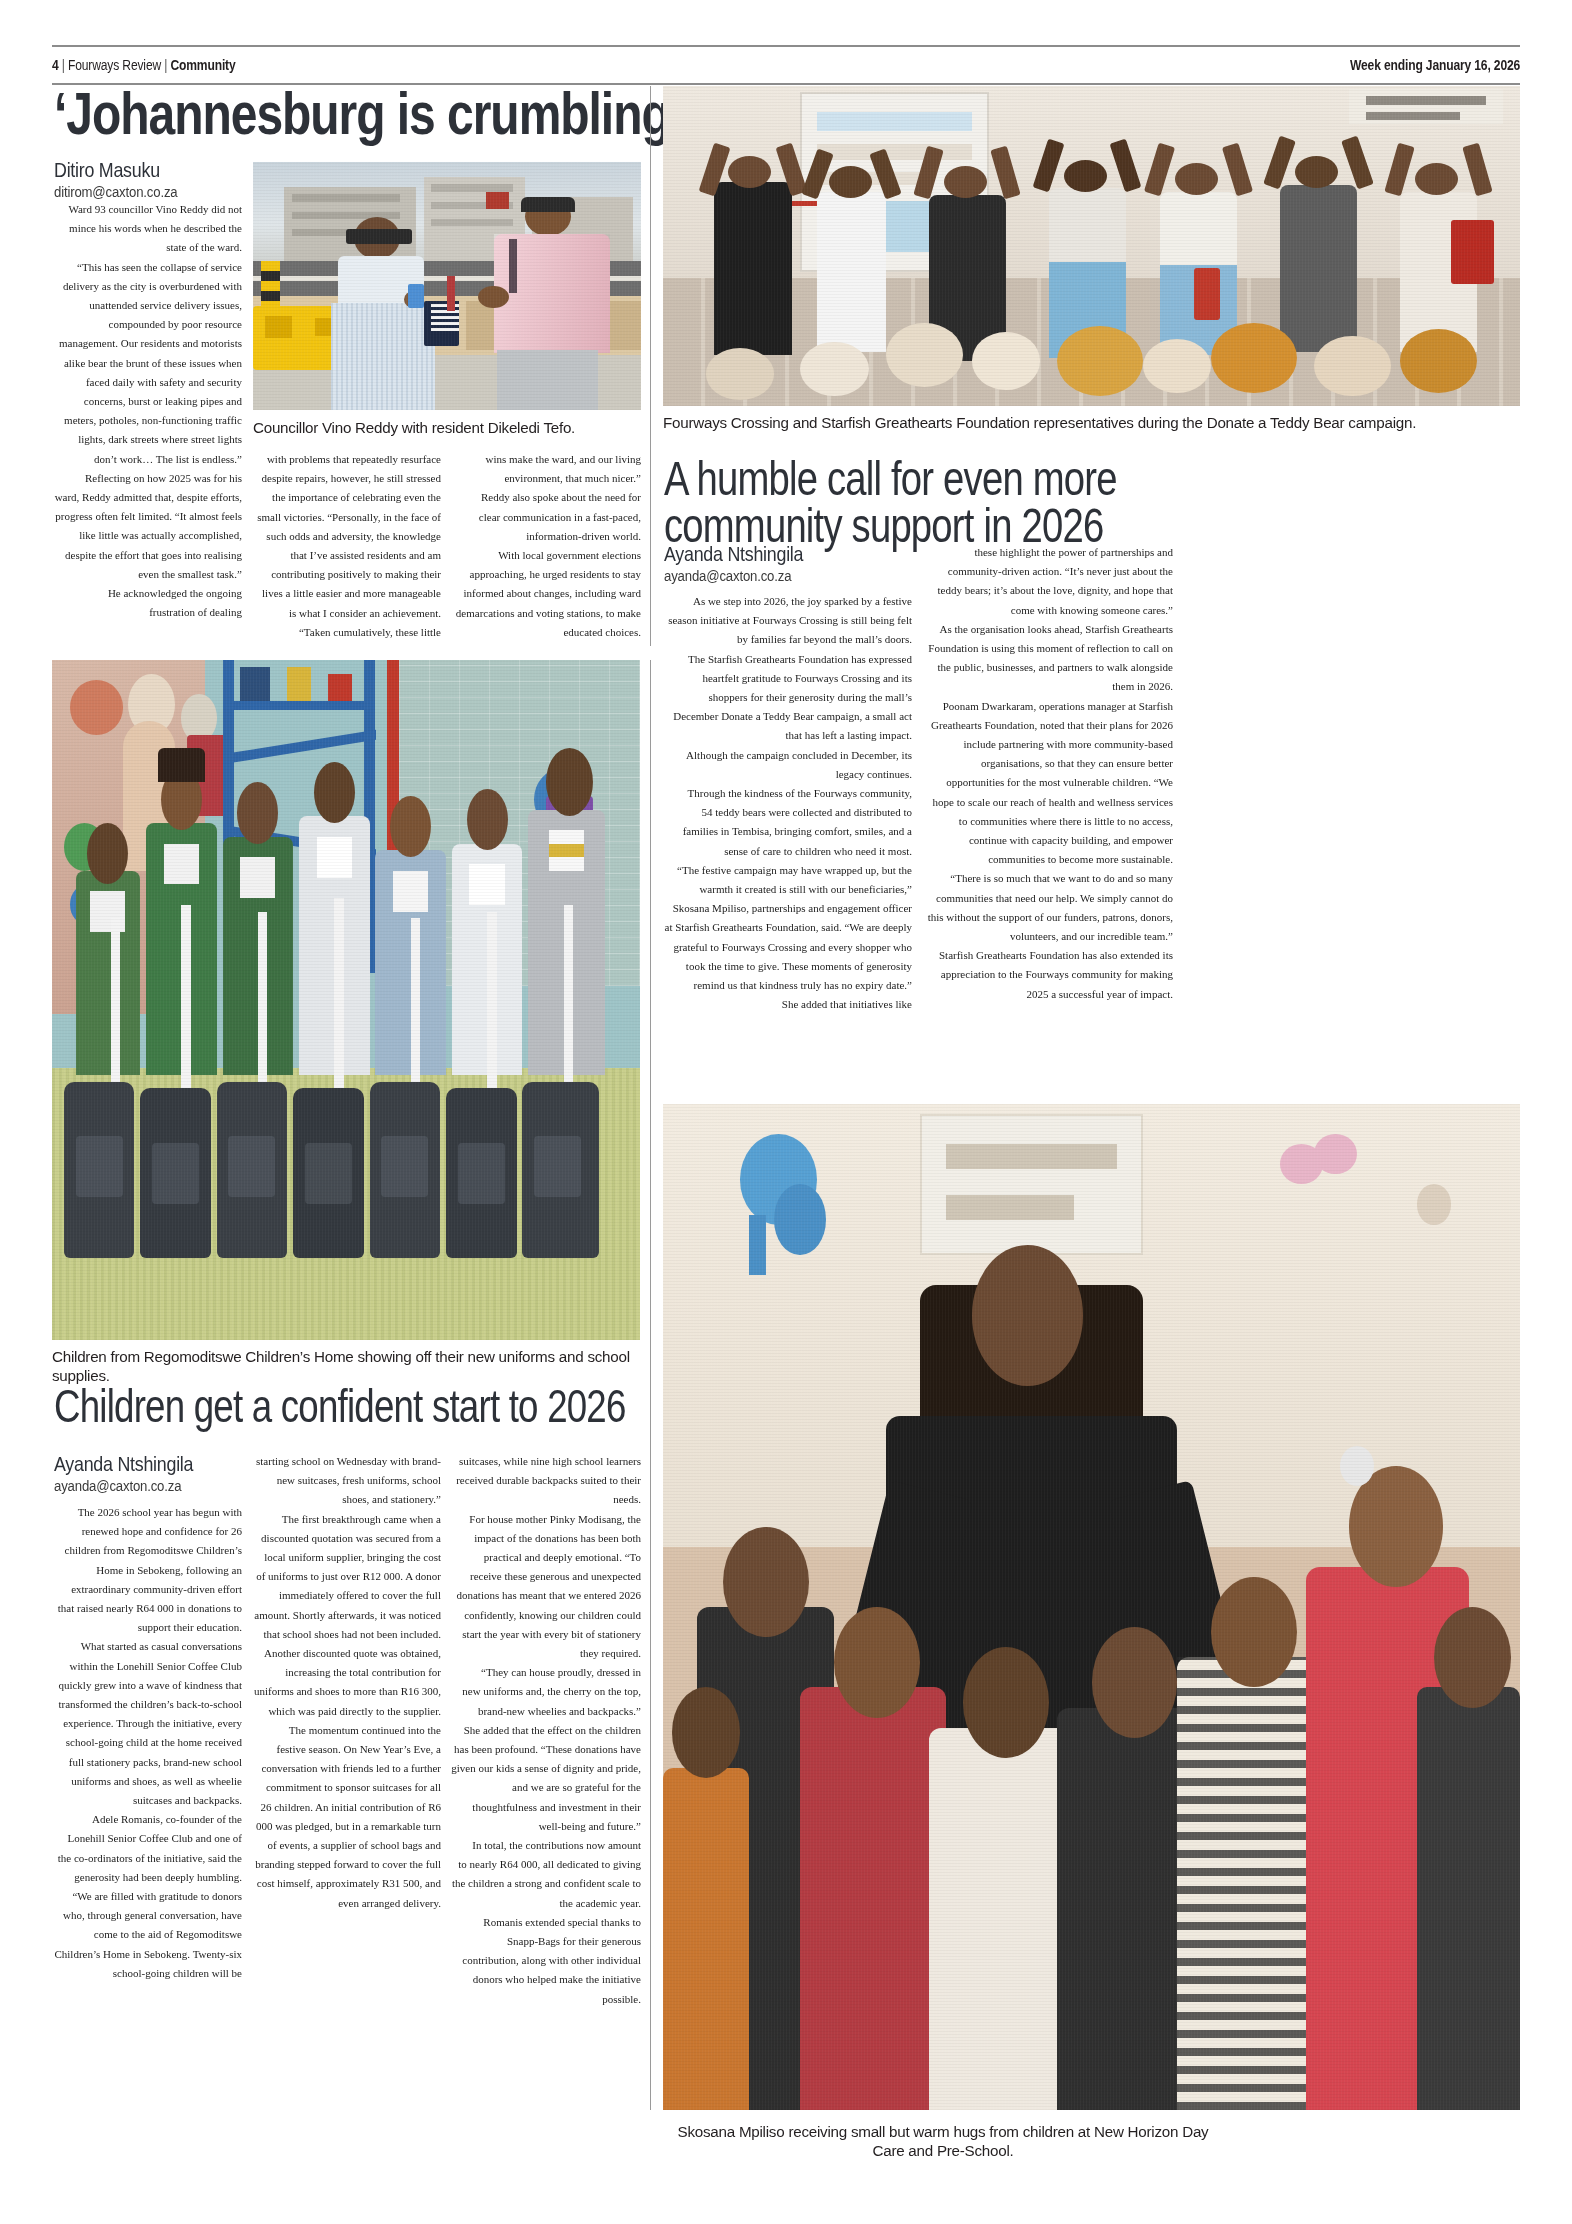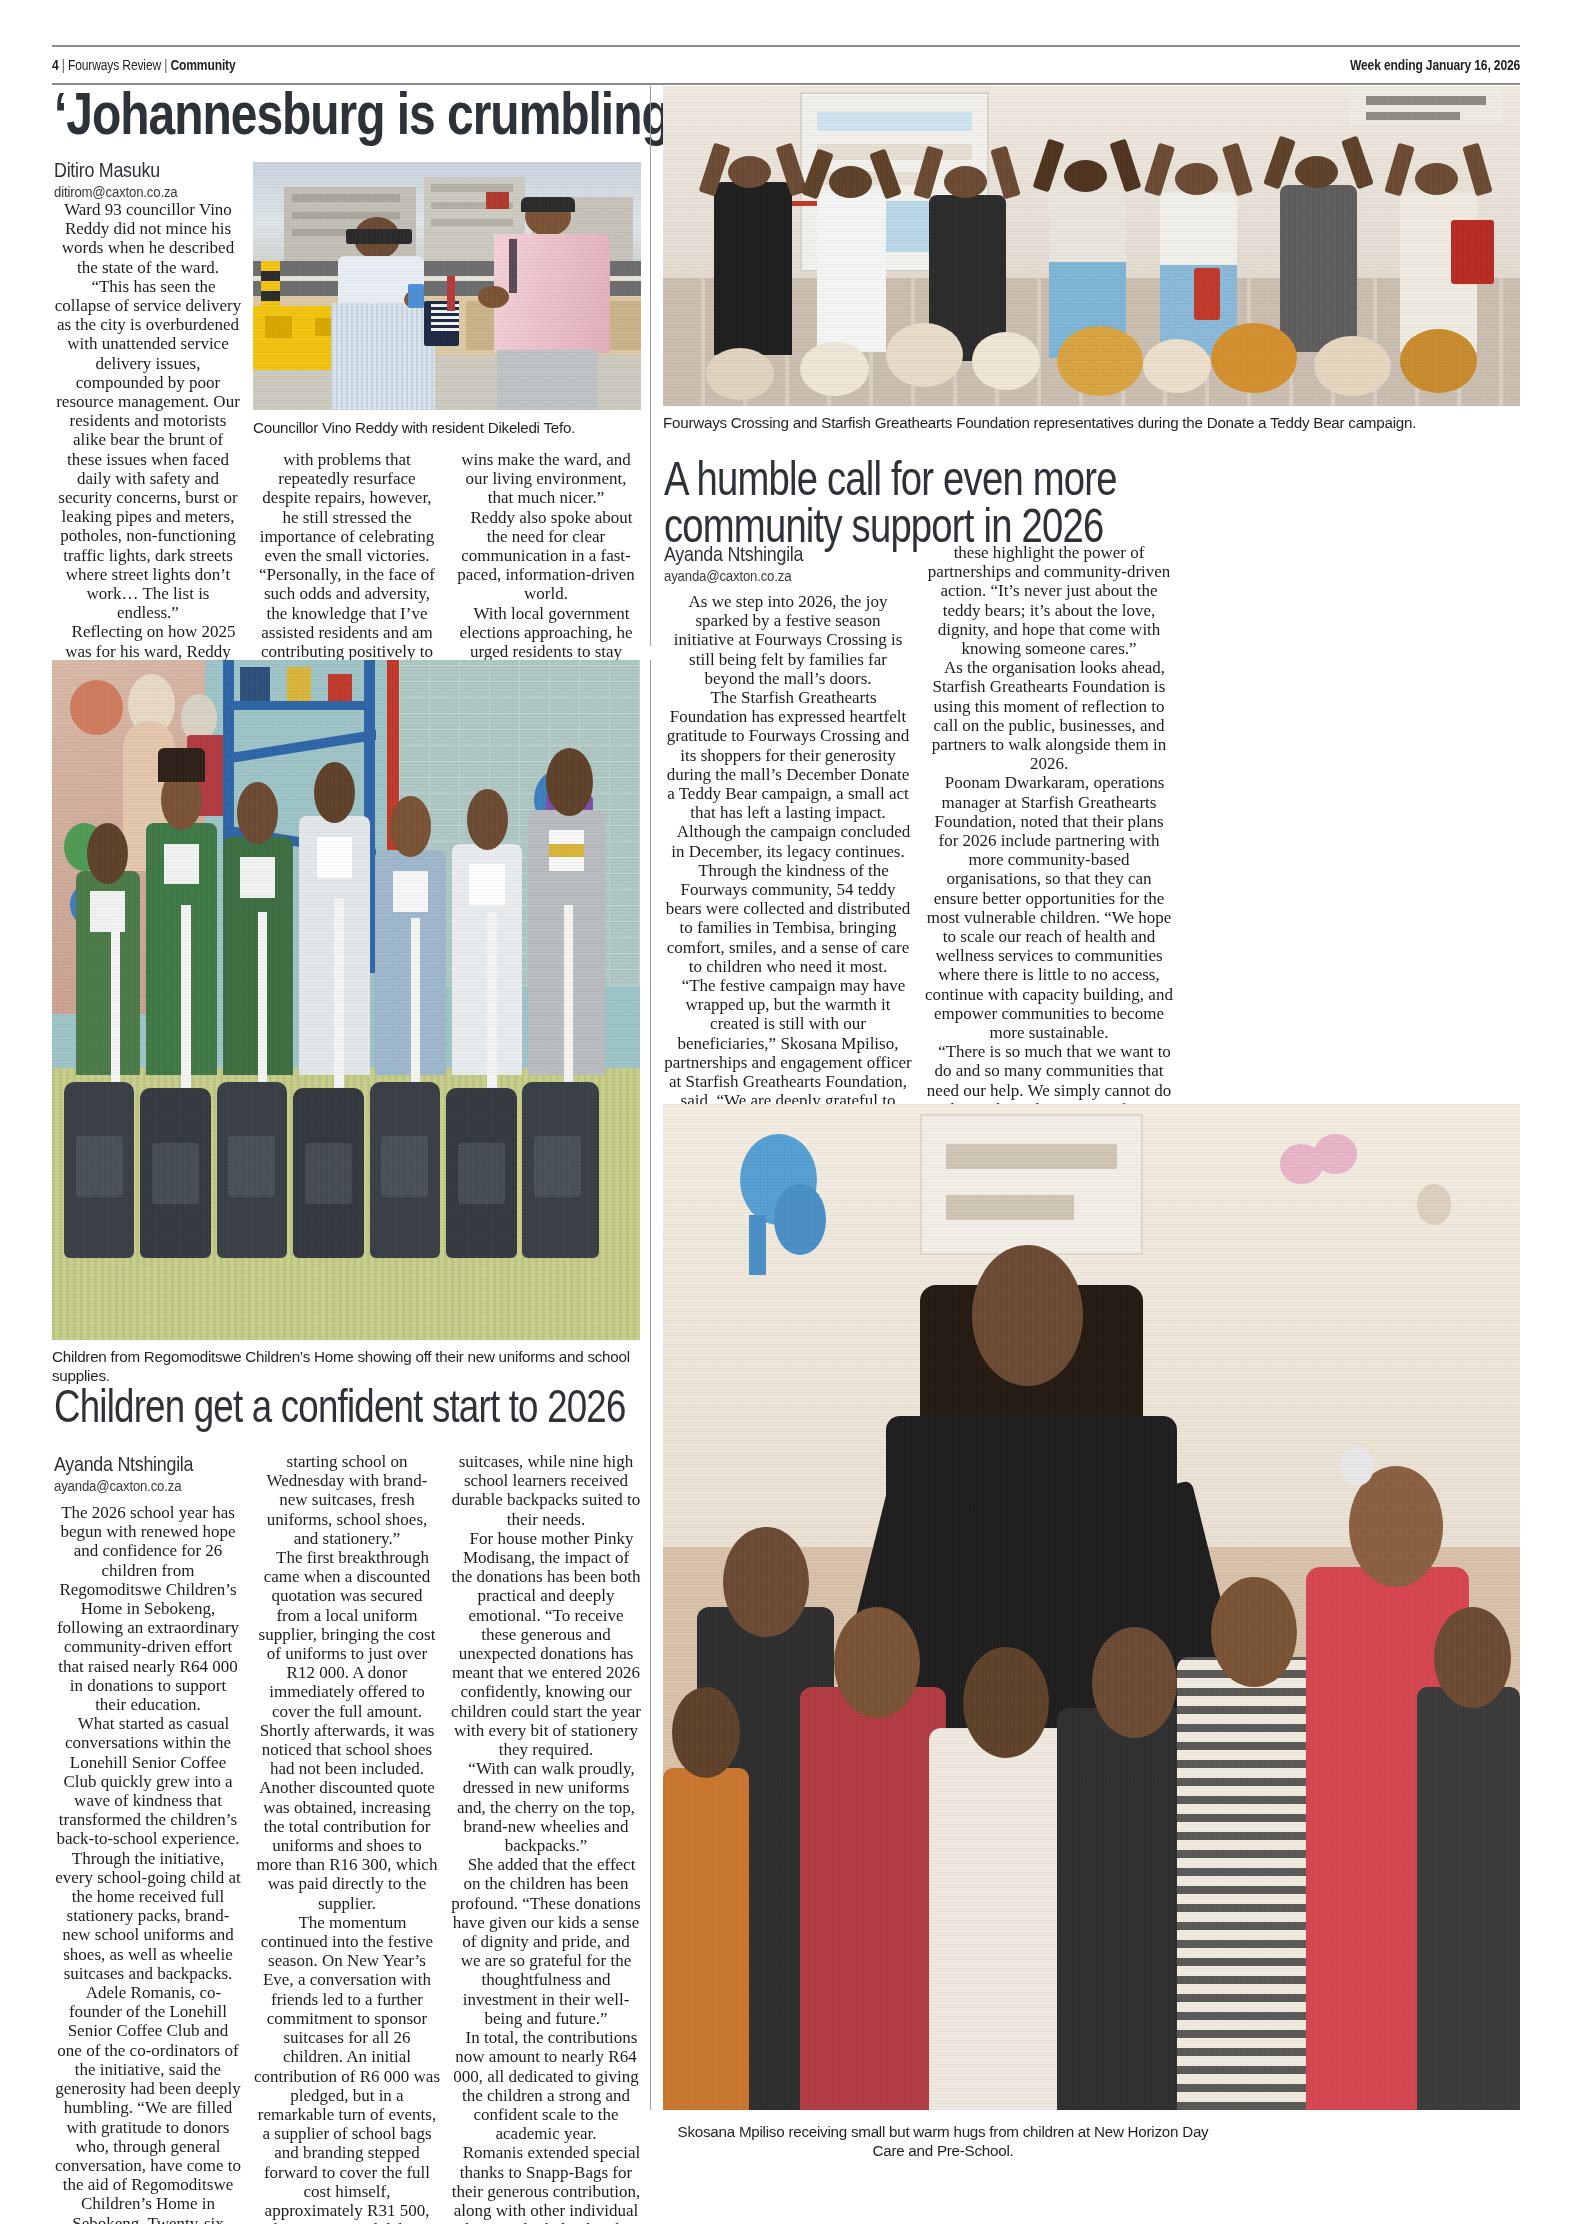"Ward 93 councillor Vino Reddy" .col { font-size: 17px -> 11px; text-align: center -> right }
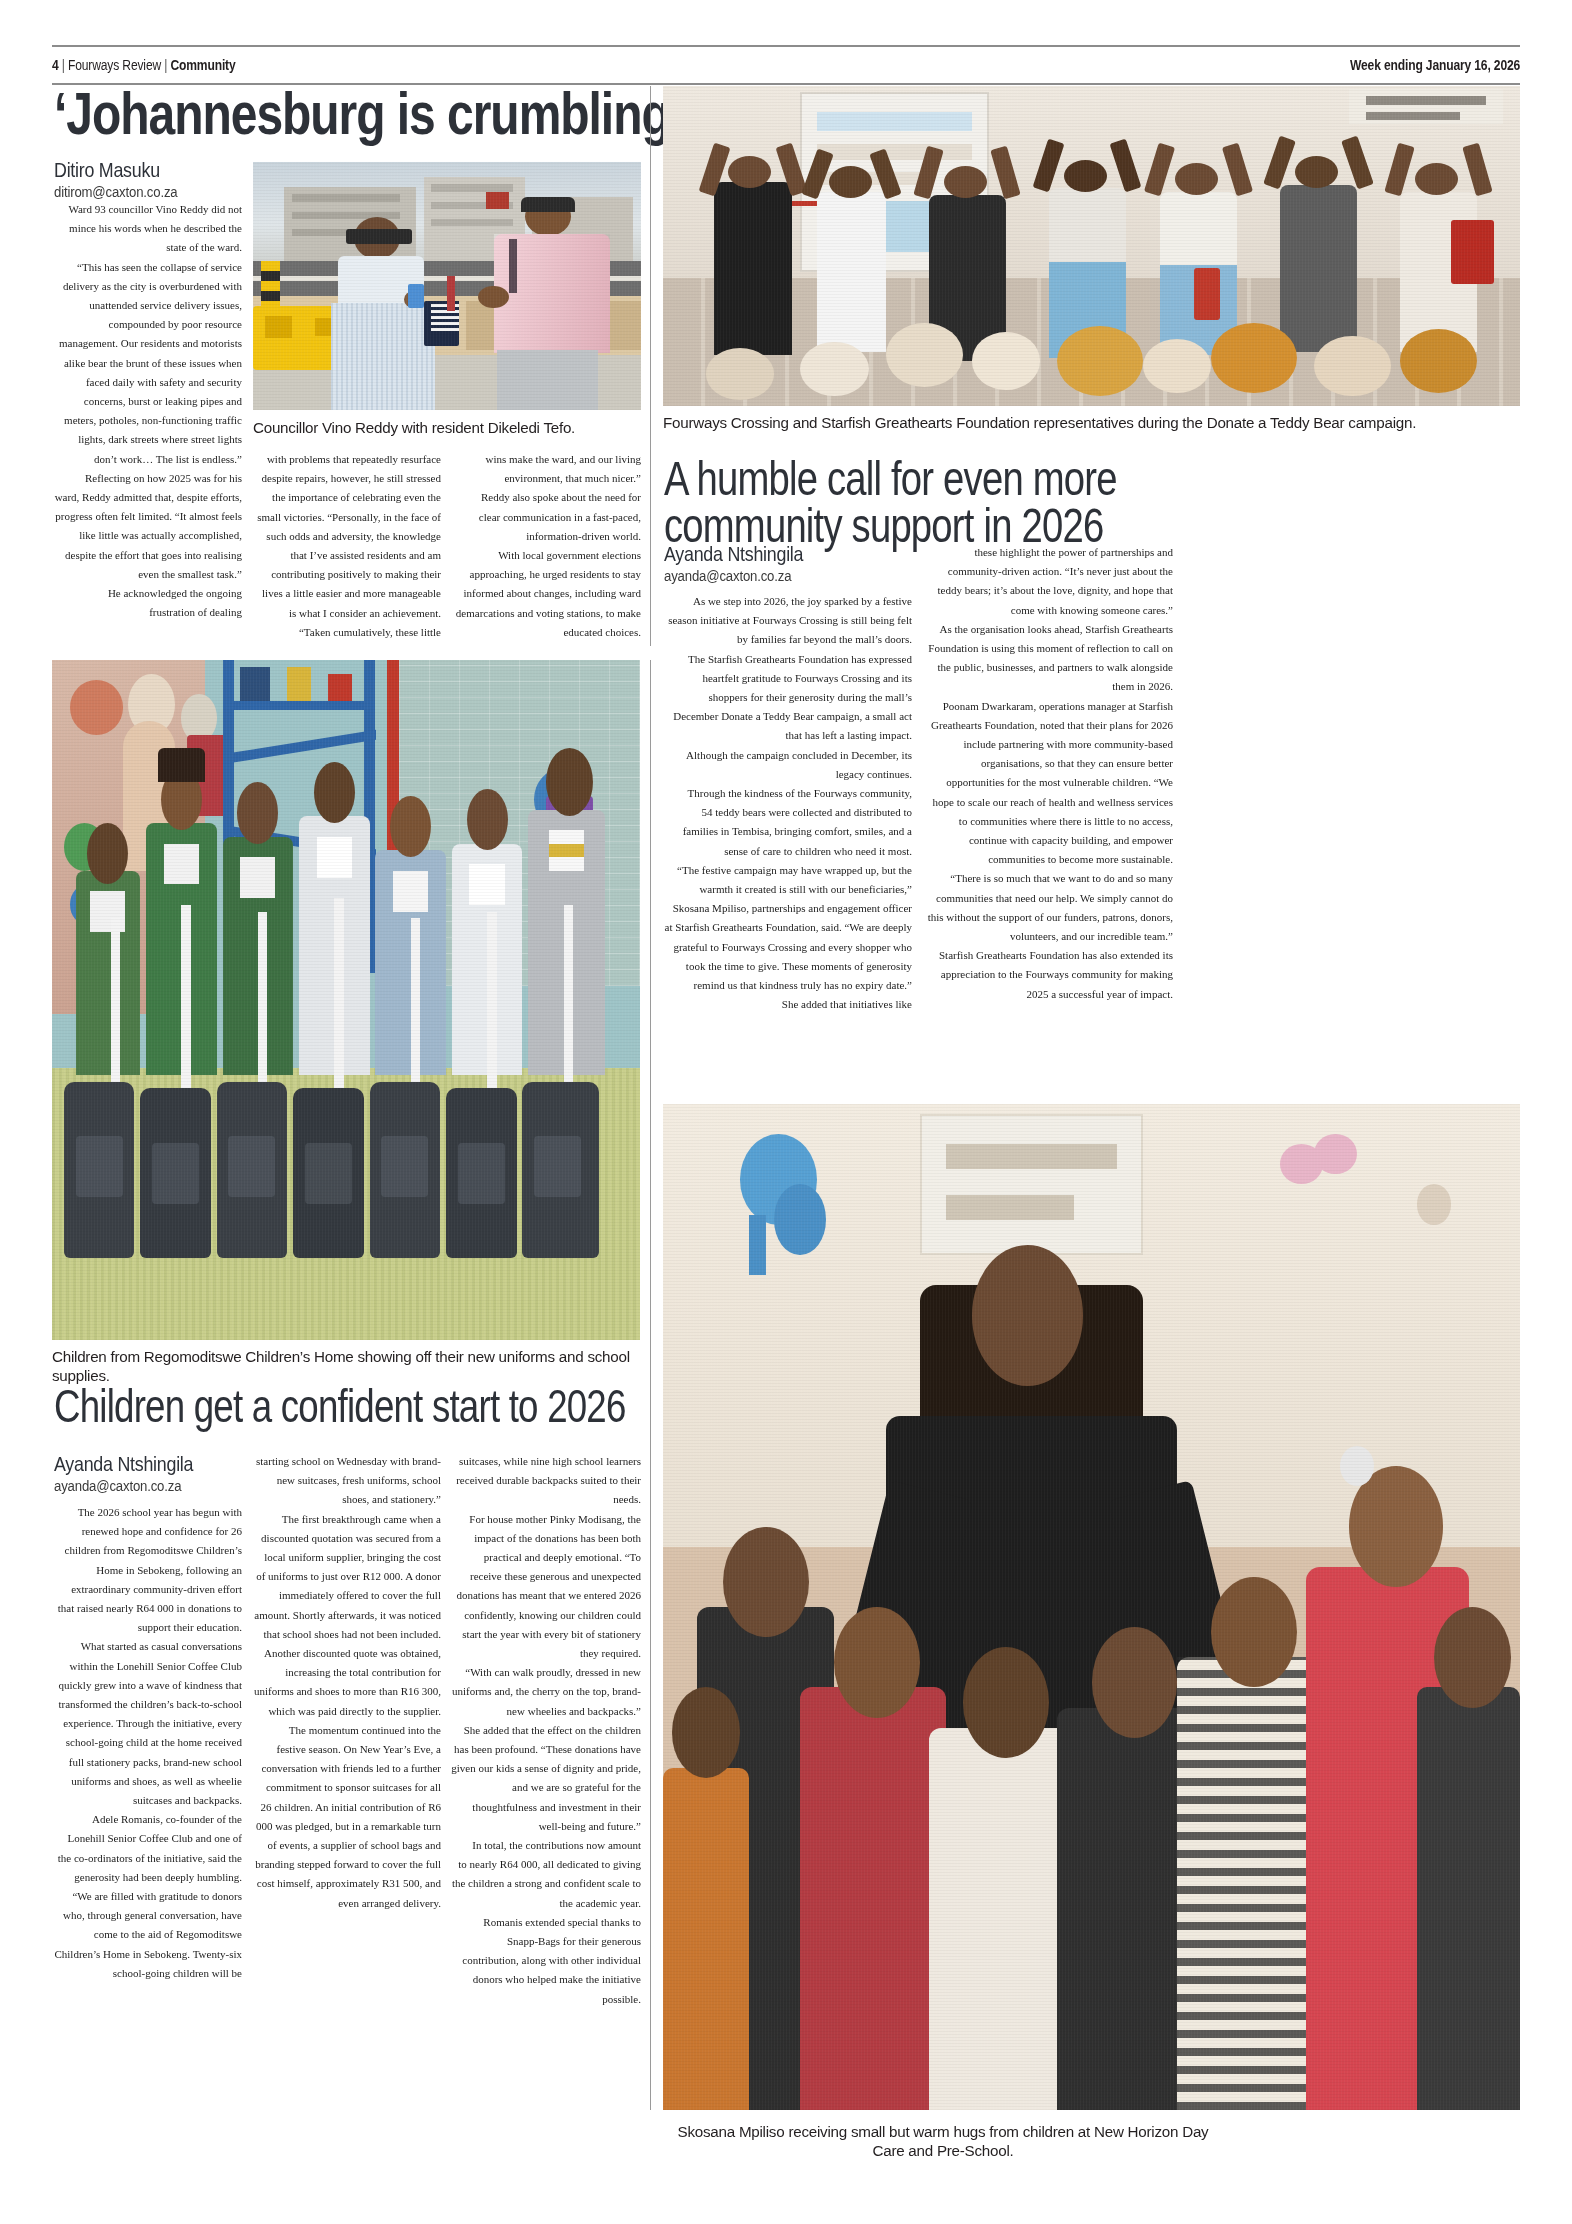"“With can walk proudly, dressed" p { text: With can walk -> They can house }
